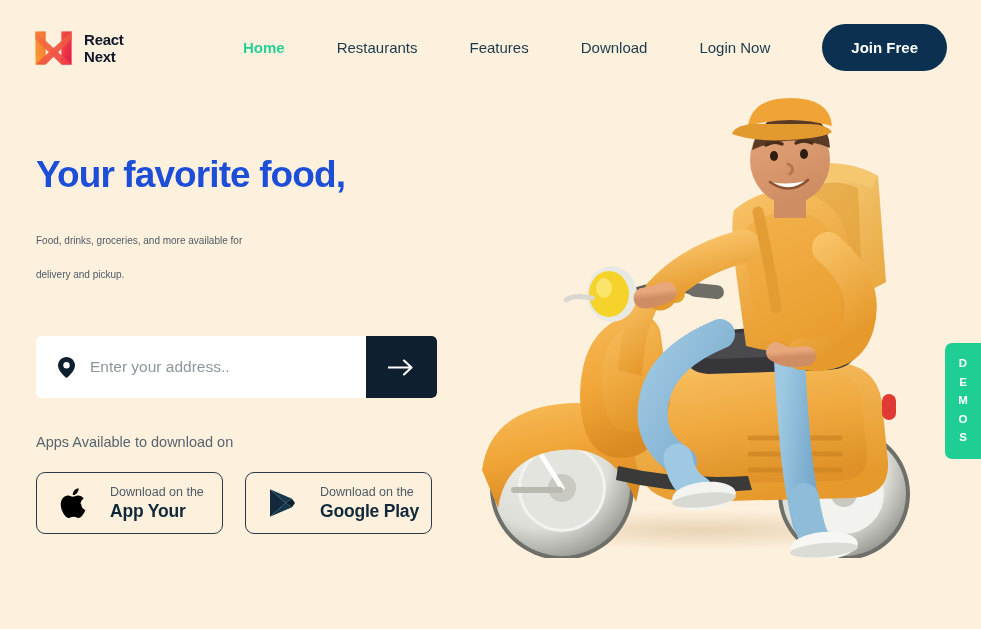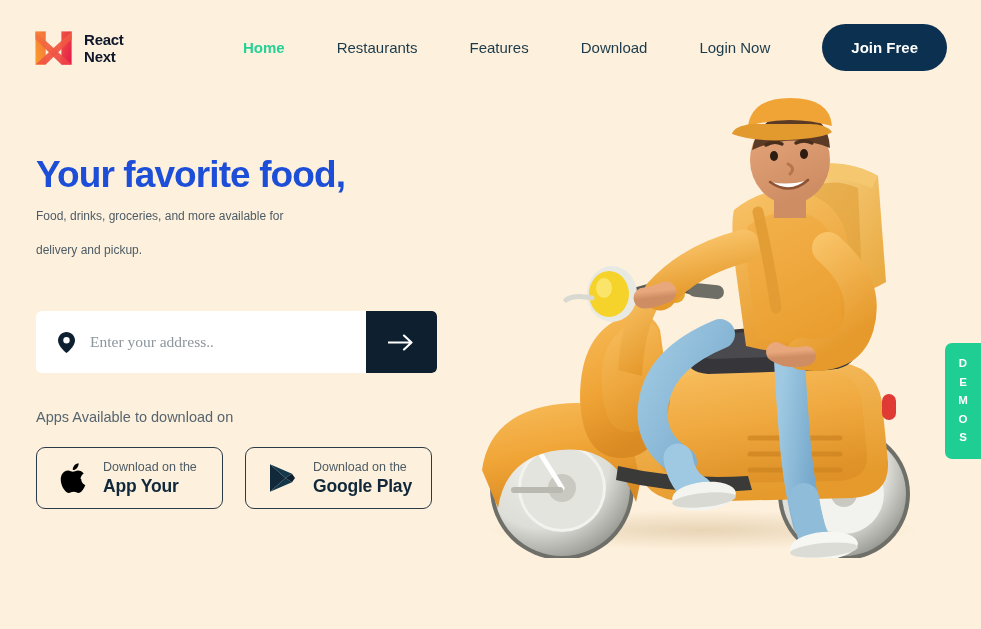"Food, drinks, groceries, and more" .subtext { font-size: 12px -> 10px; margin-top: none -> 25px }
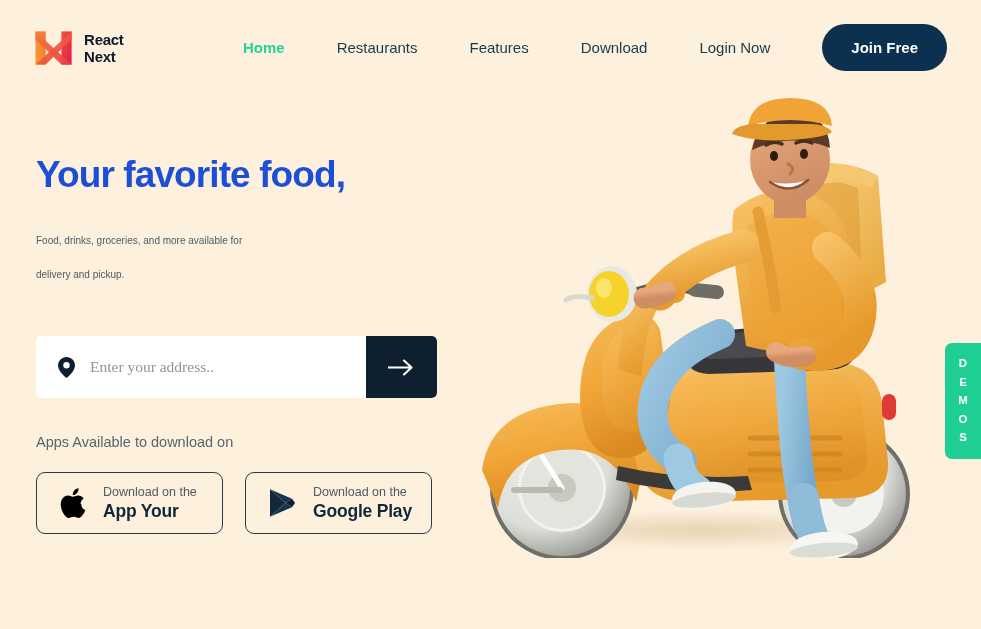"Enter your address.." .addr-input { font-family: Liberation Serif, serif -> Liberation Sans, sans-serif }
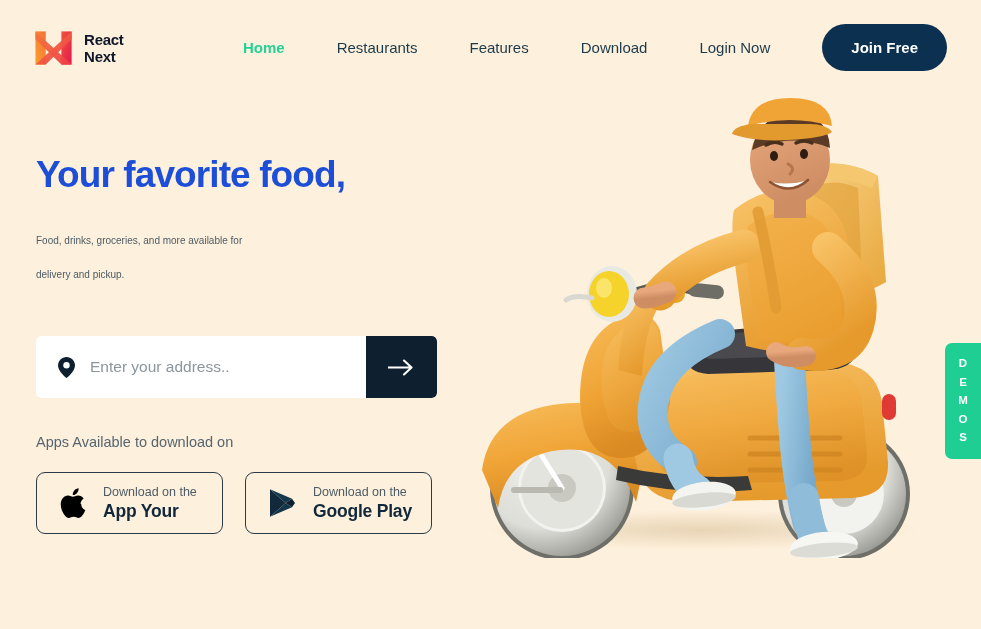"Download on the" .store-btn { gap: 17px -> 24px }
